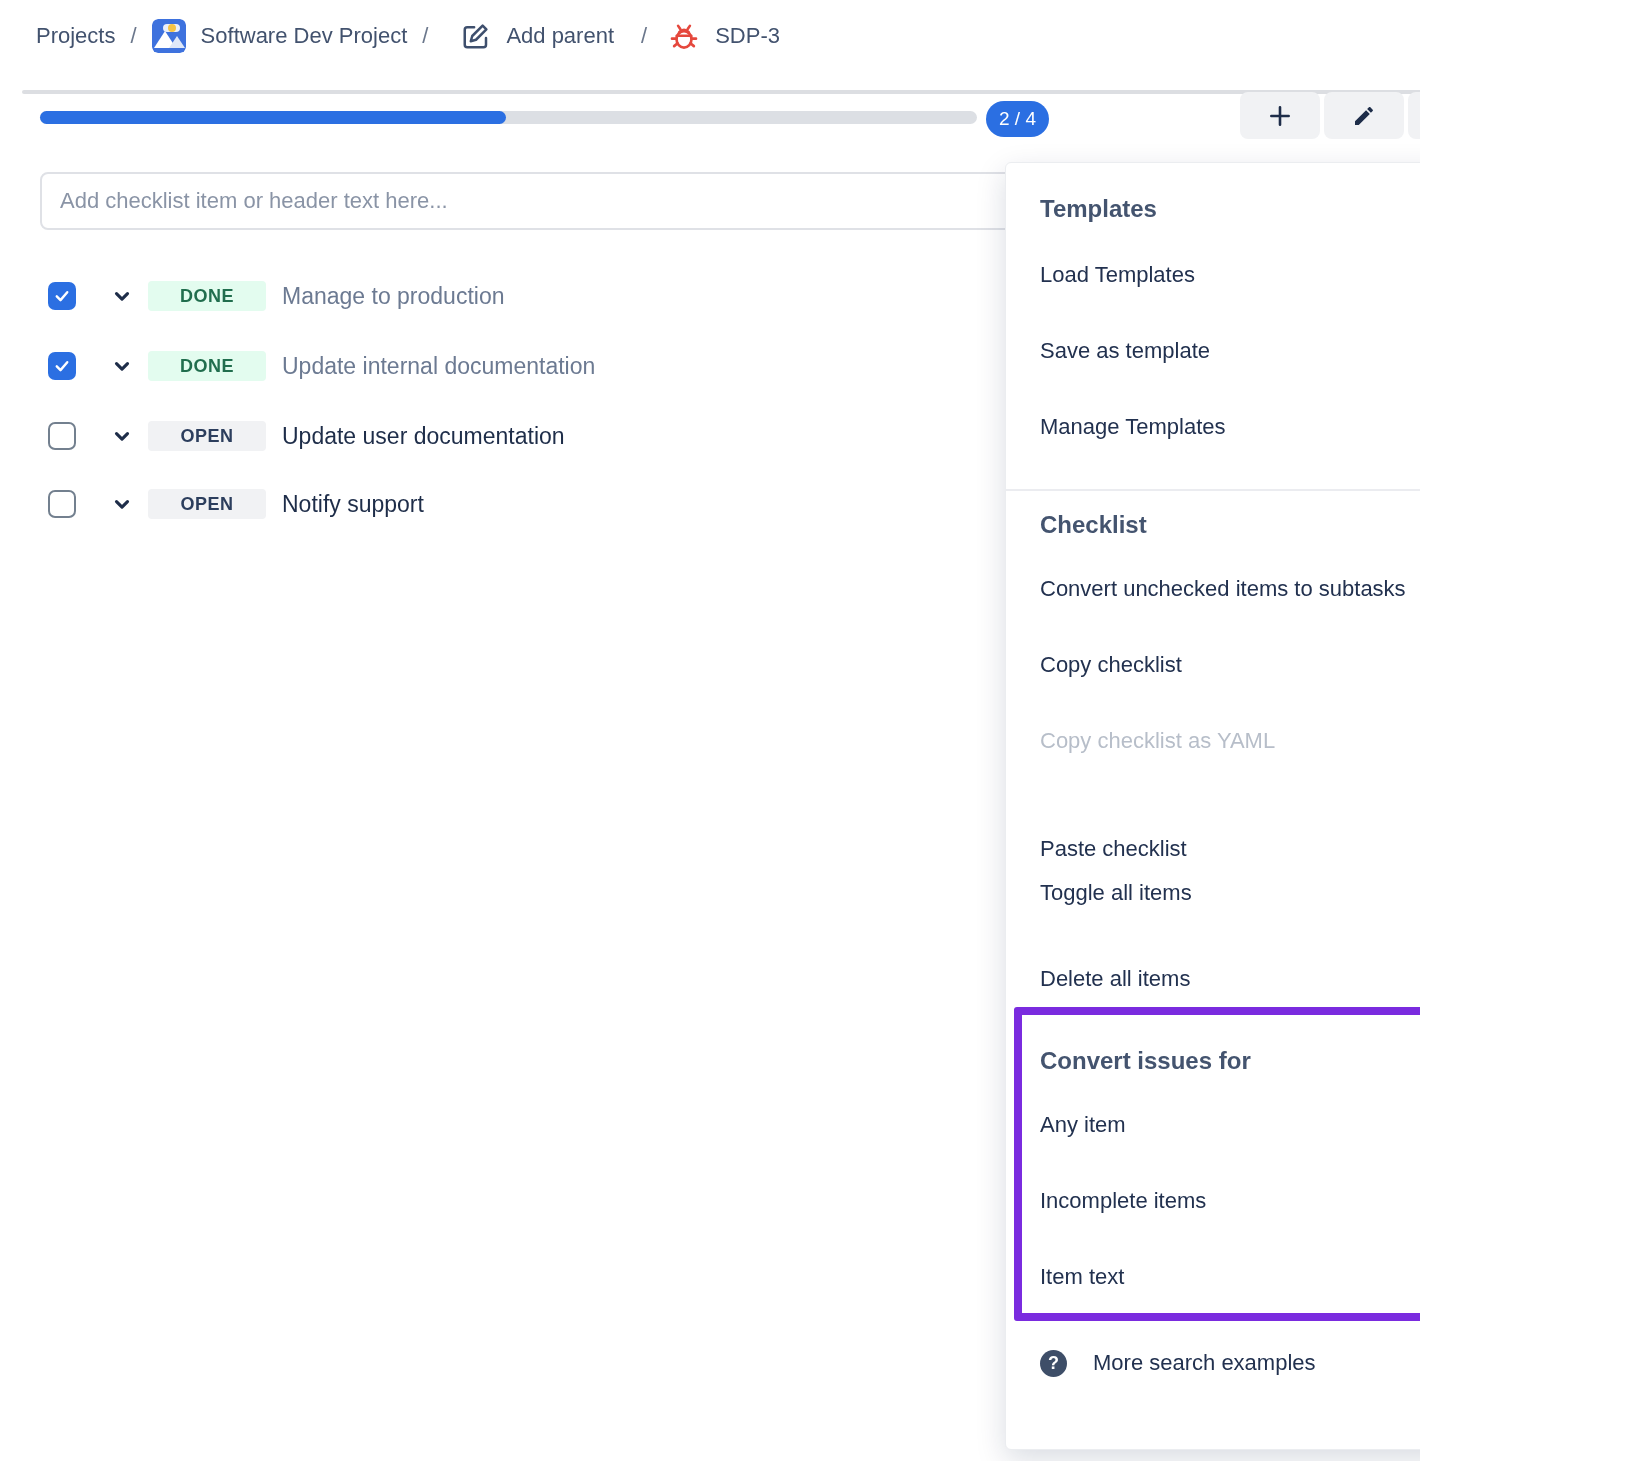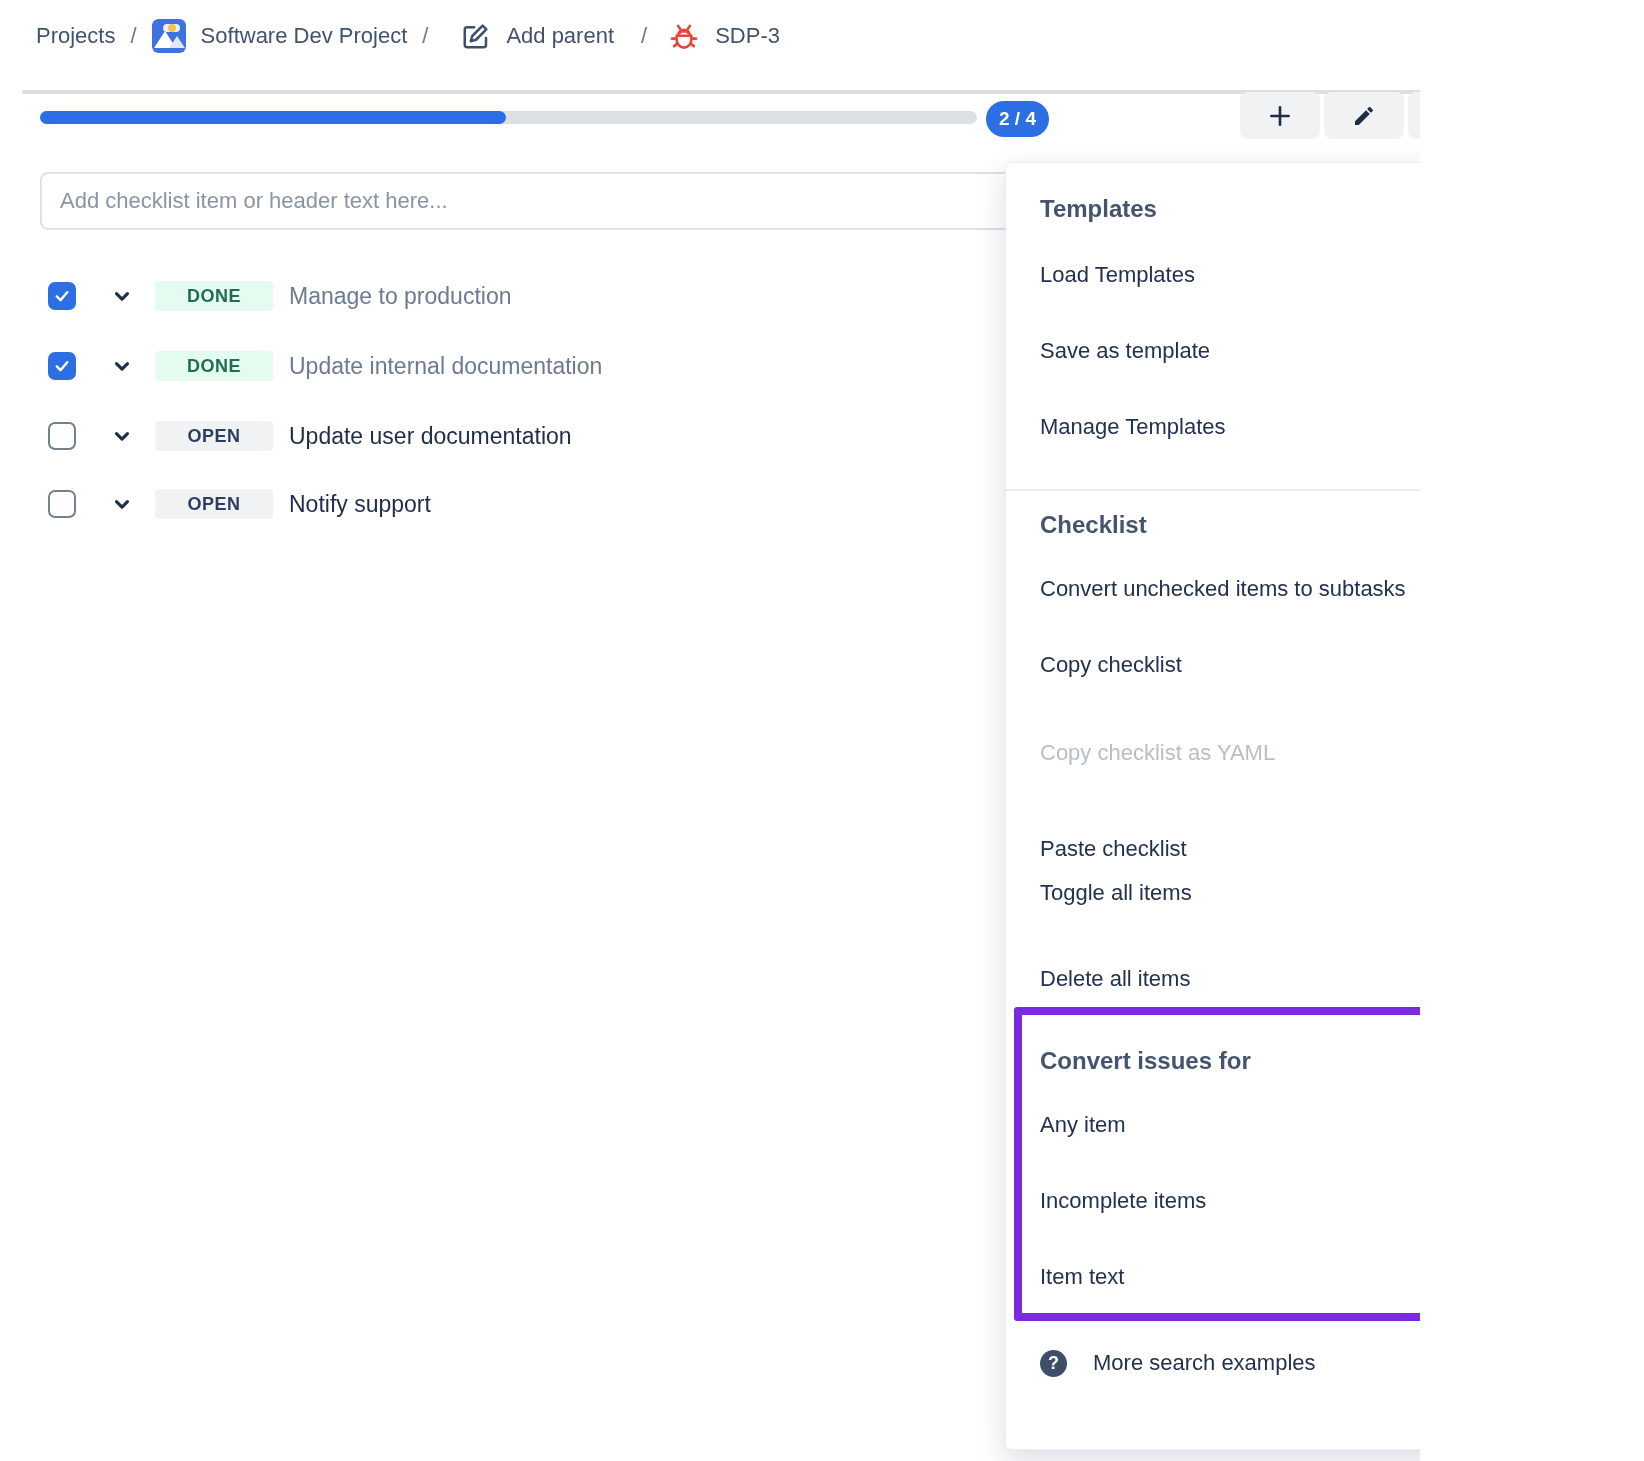"2 / 4" .progress-badge { font-weight: bold -> normal }
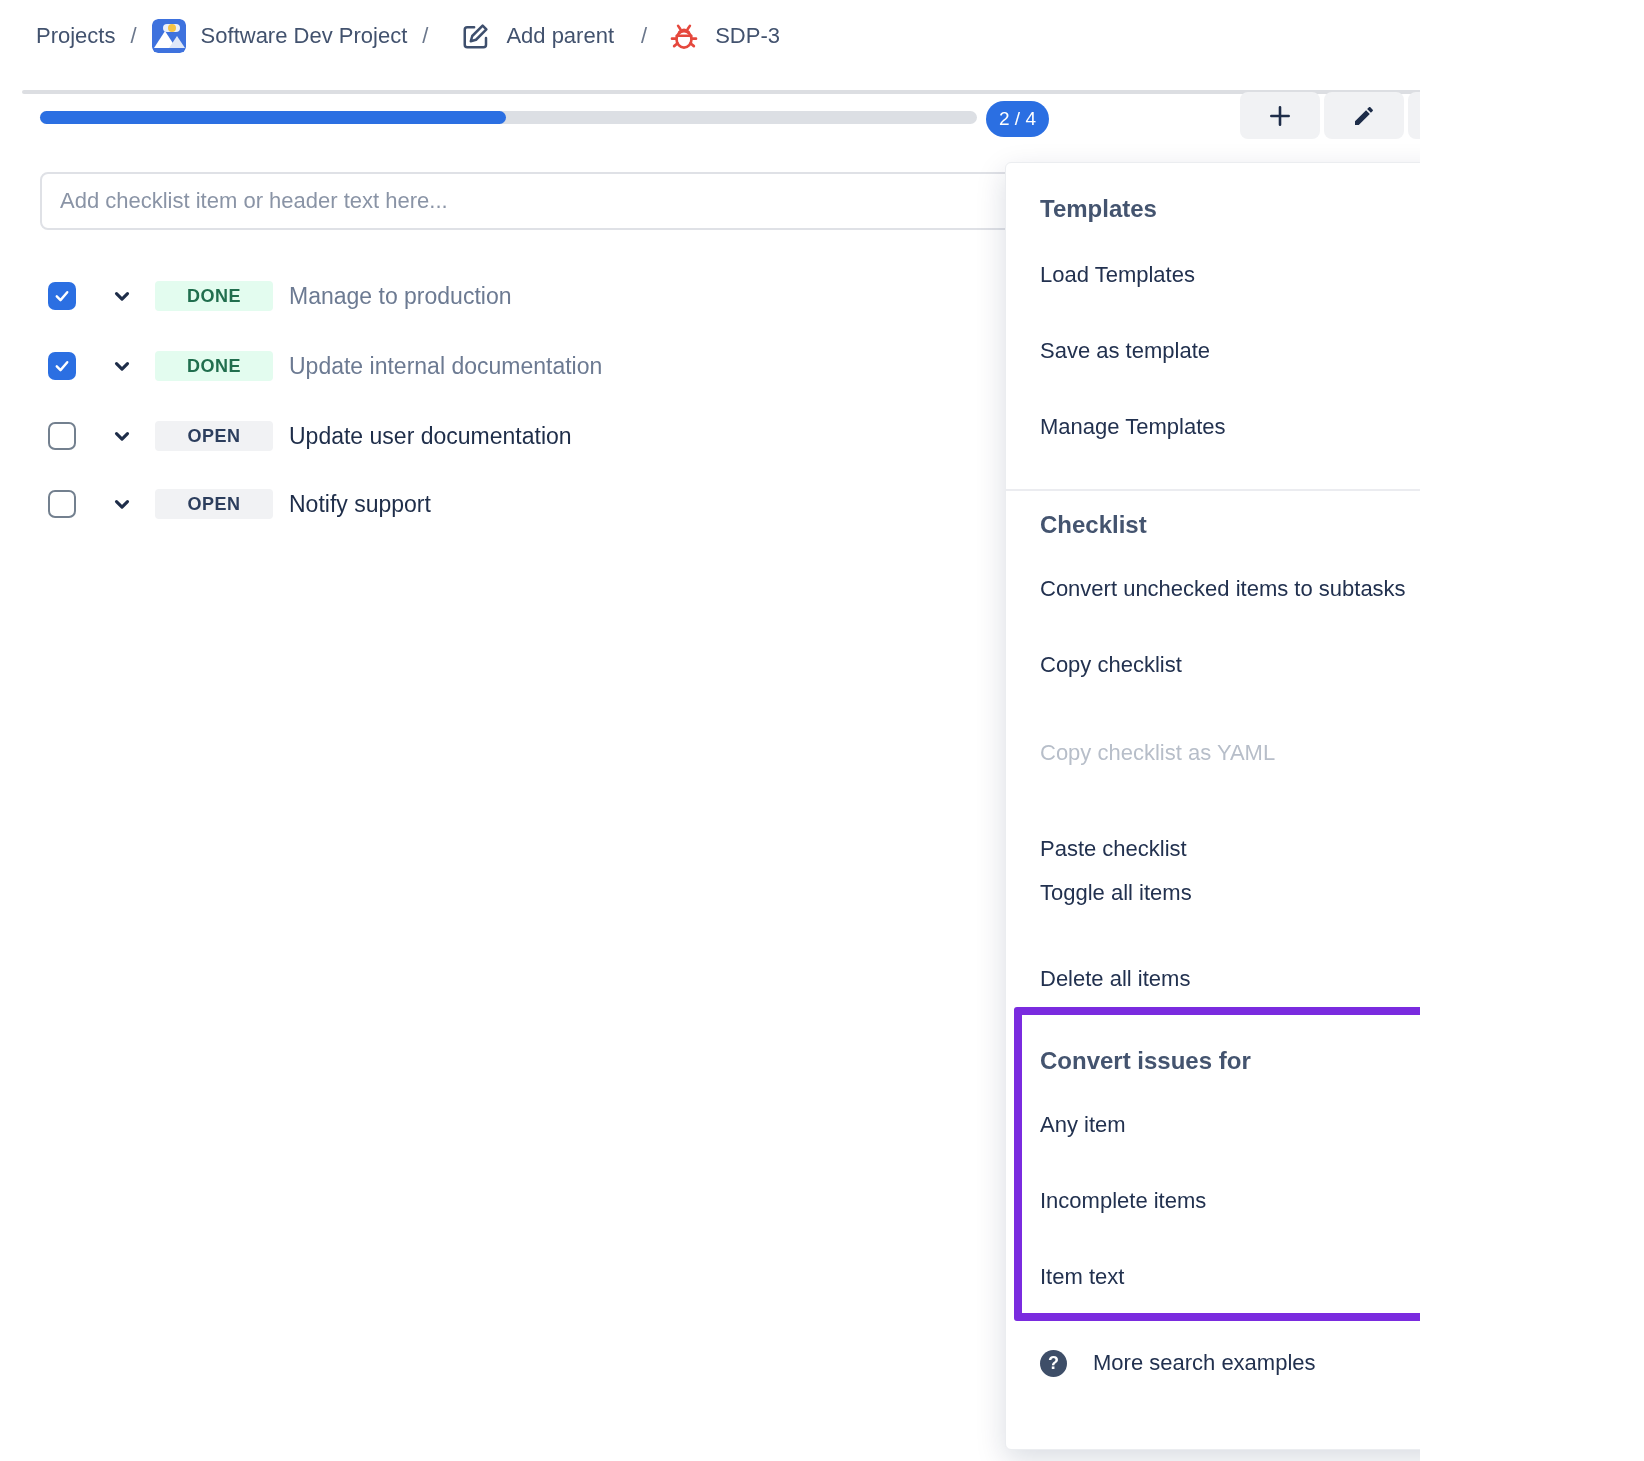"DONE" .status-badge { margin-left: 21px -> 14px }
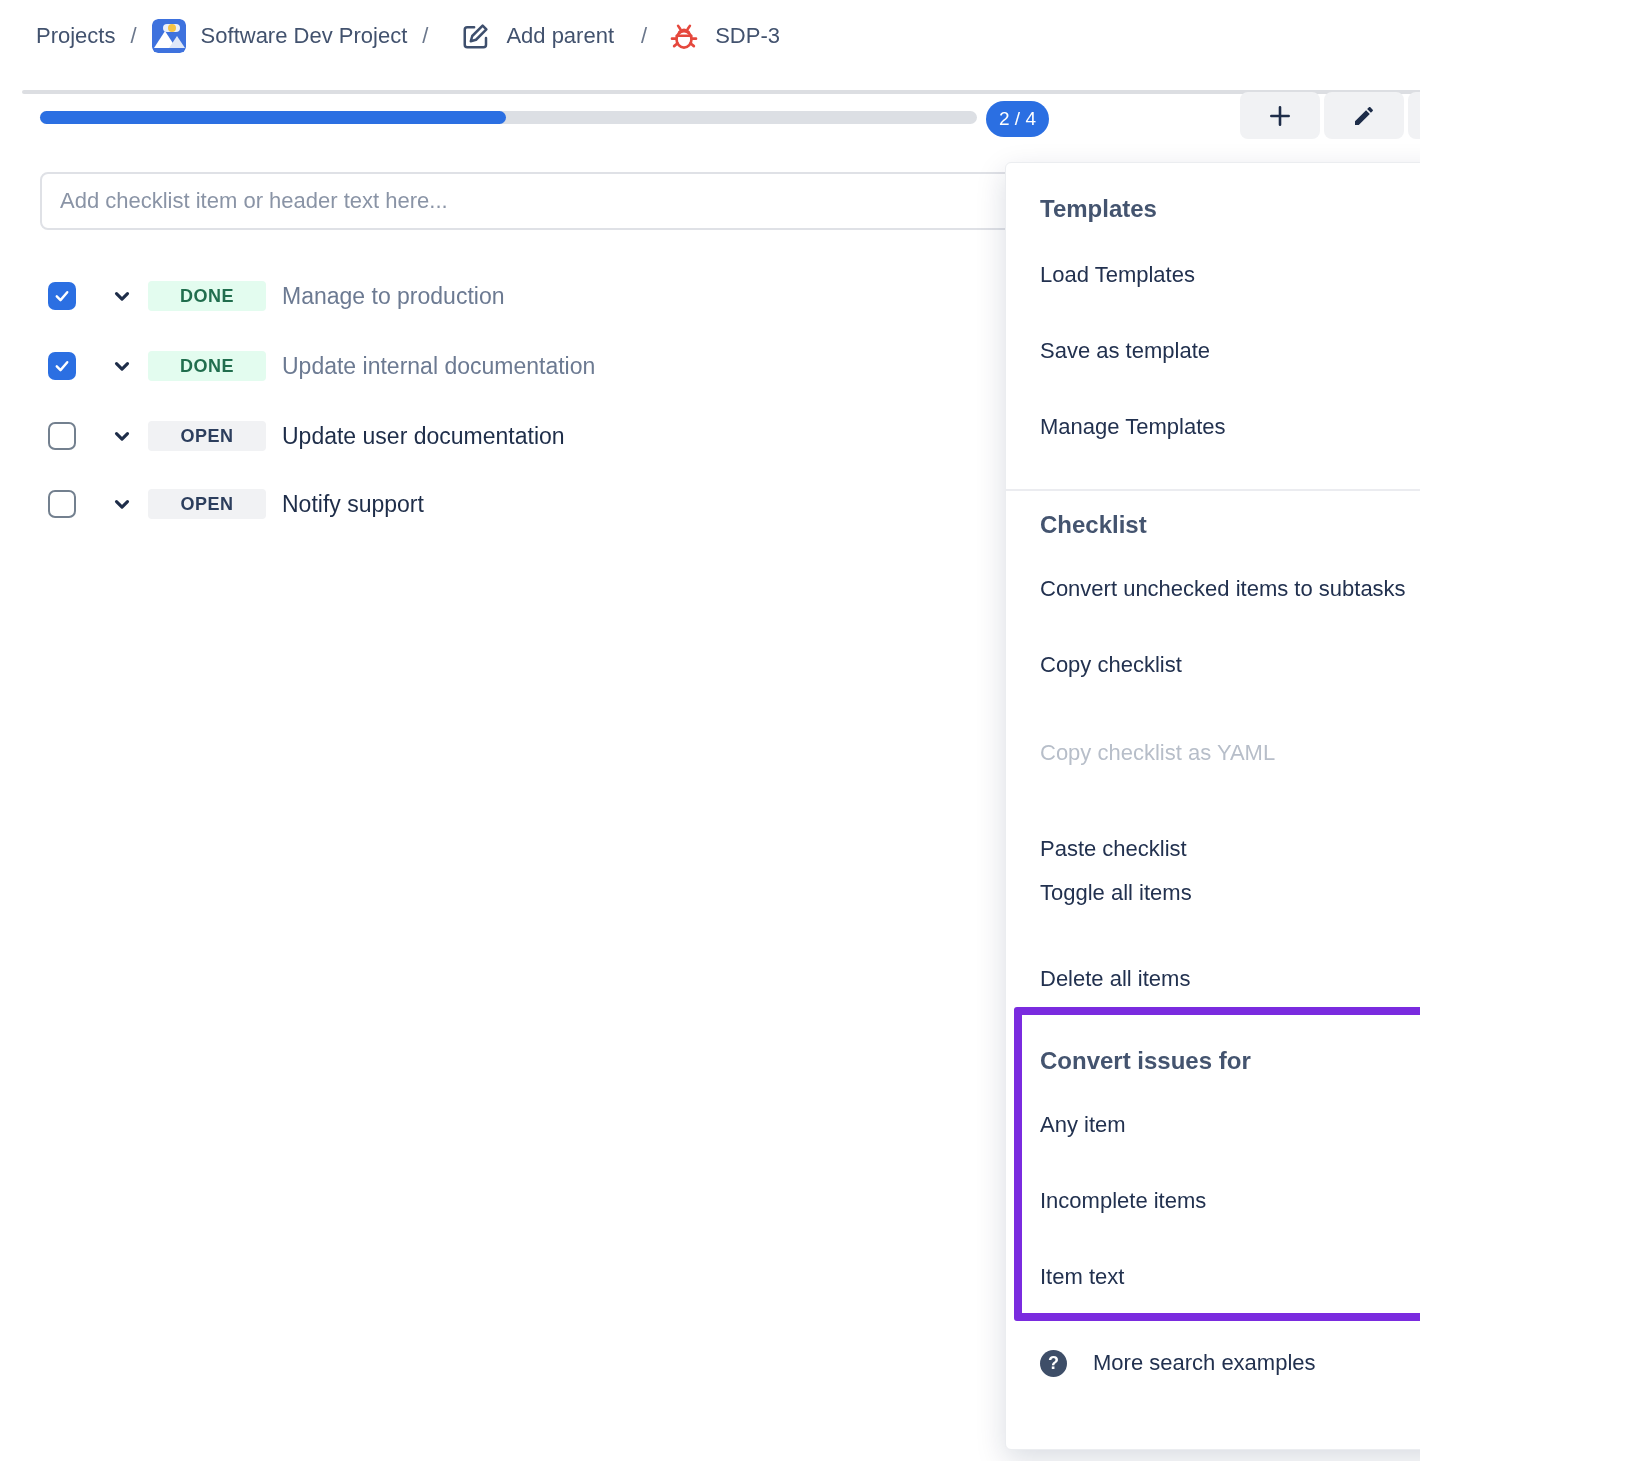"Copy checklist as YAML" div.menu-item { top: 576px -> 564px }
